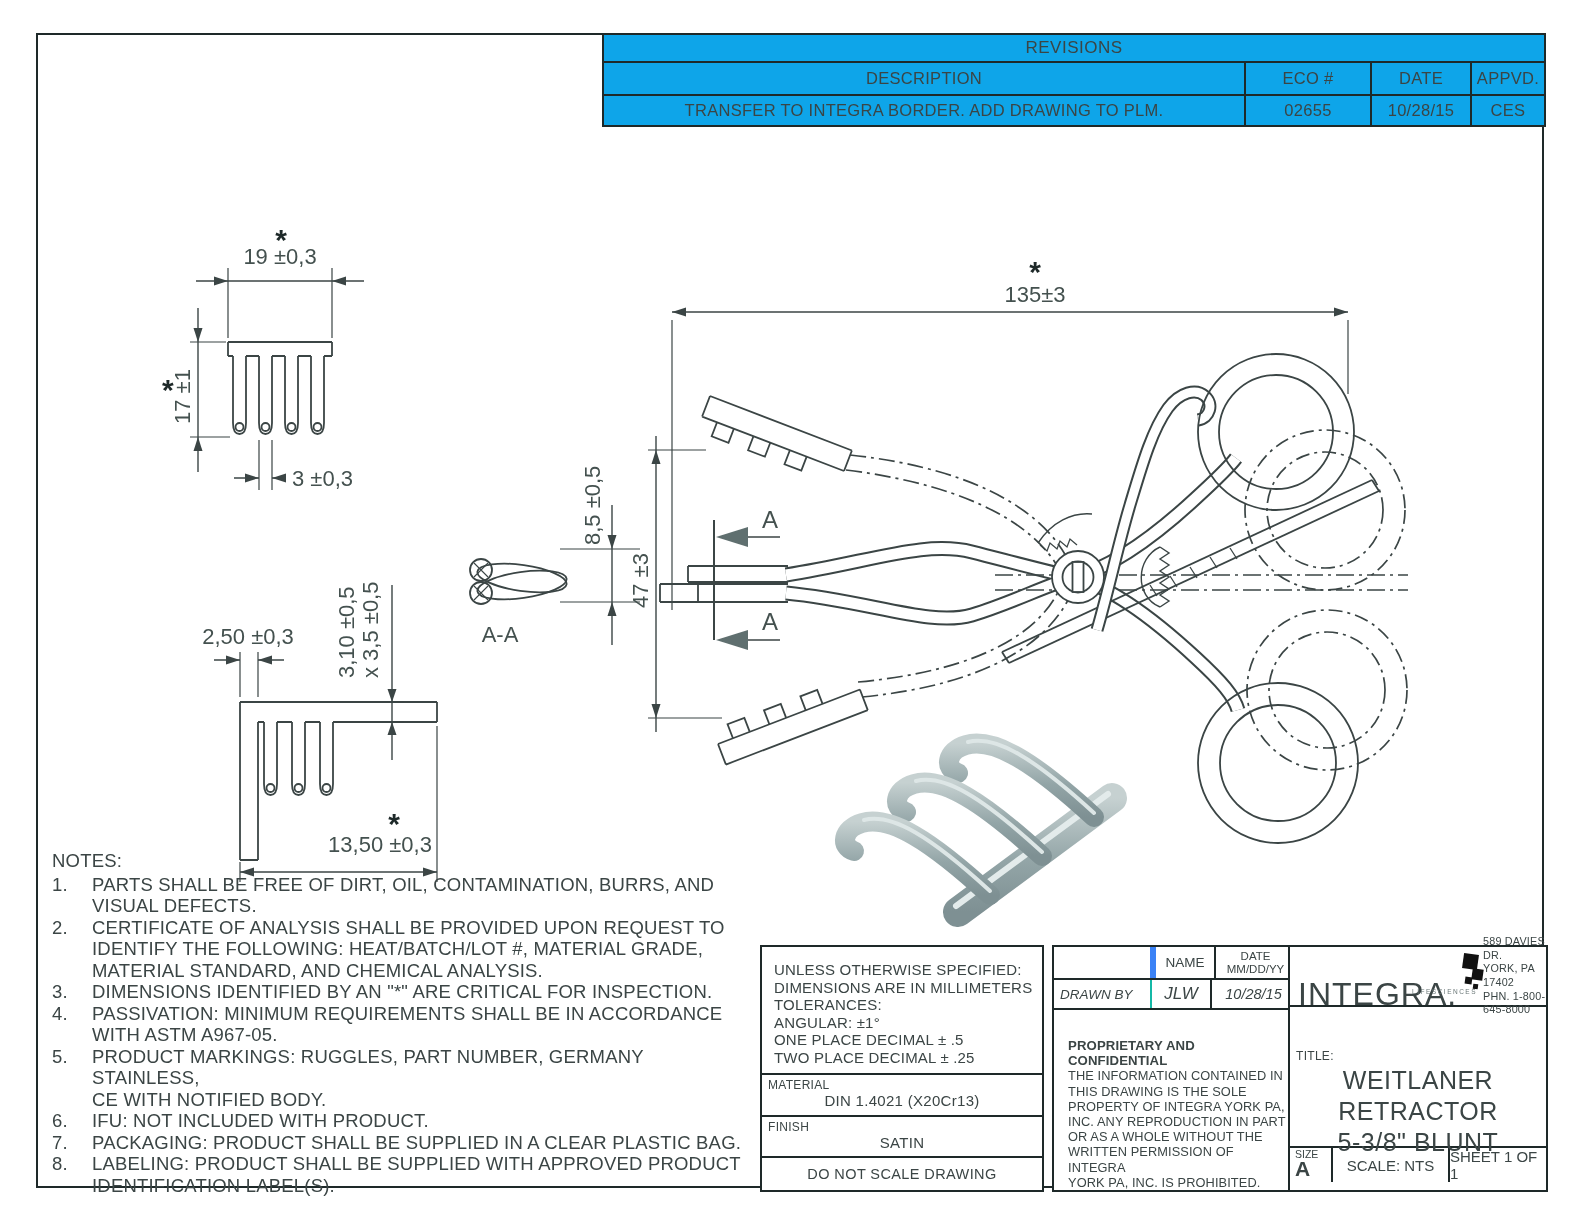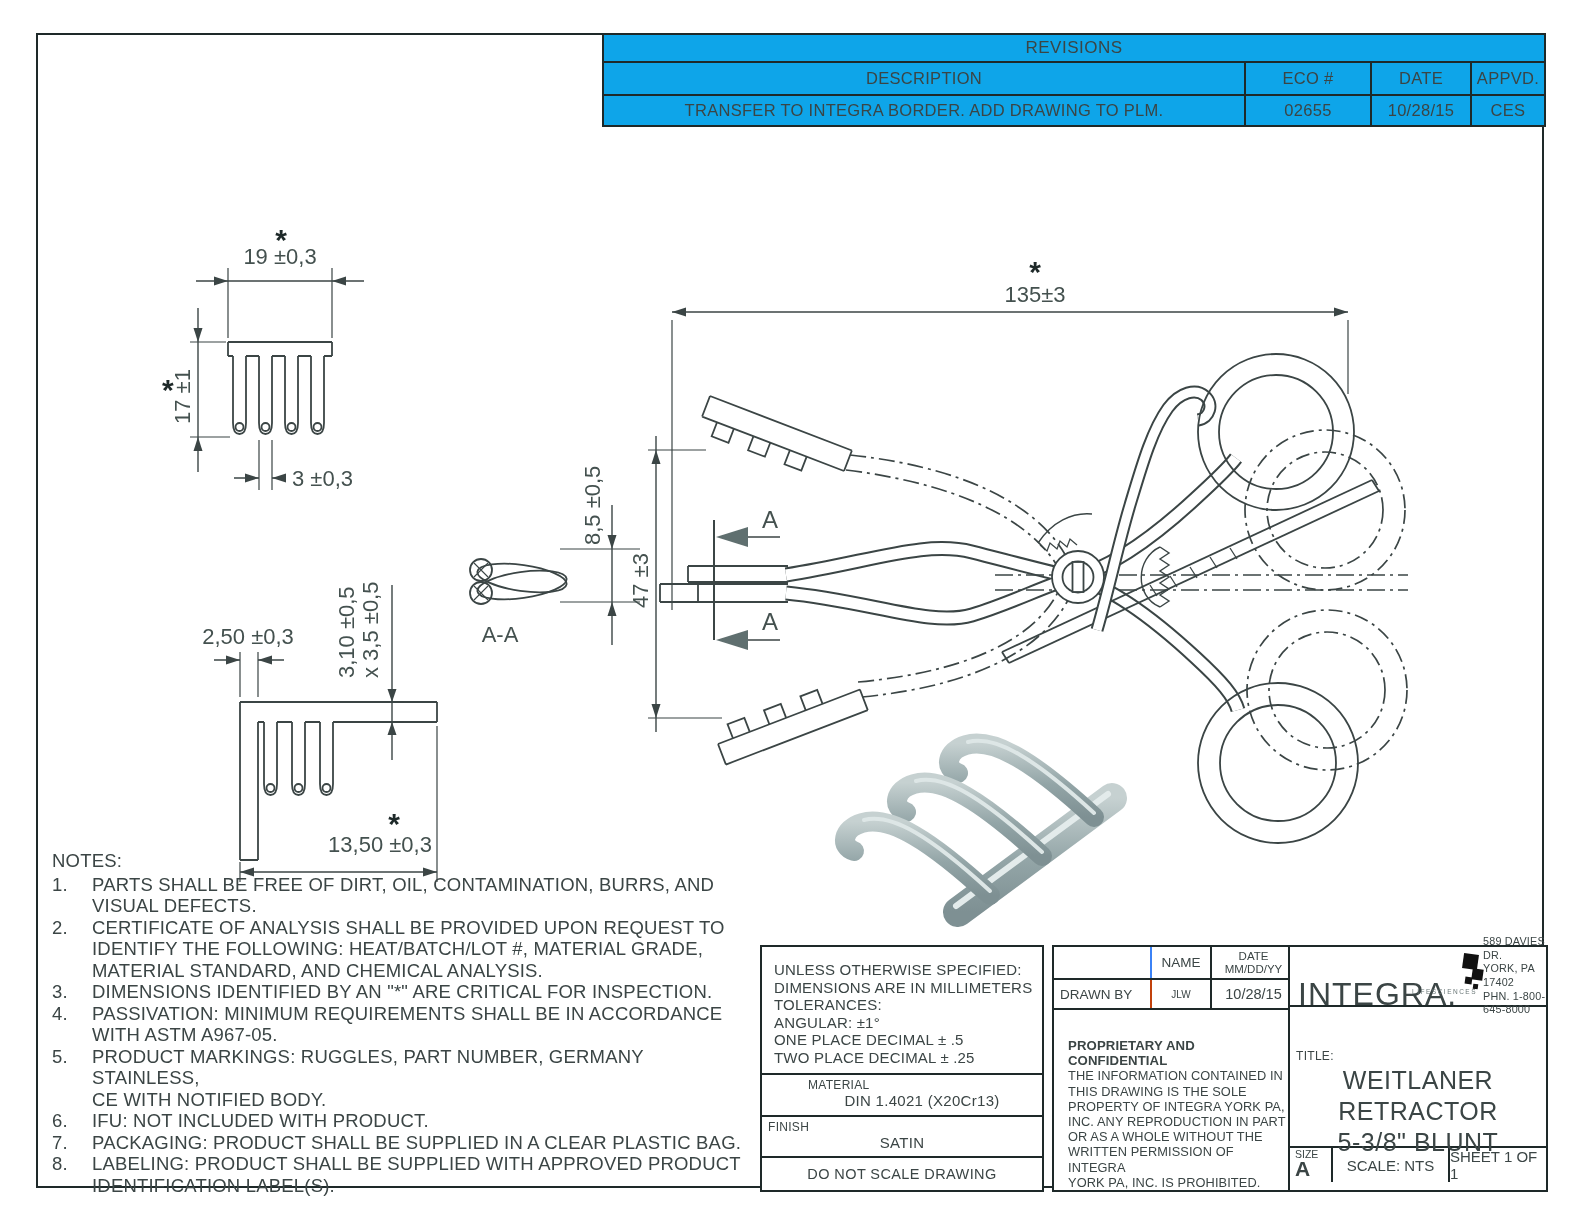"NAME" .hdr-name { border-left: 2px solid #3b82f6 -> 6px solid #3b82f6 }
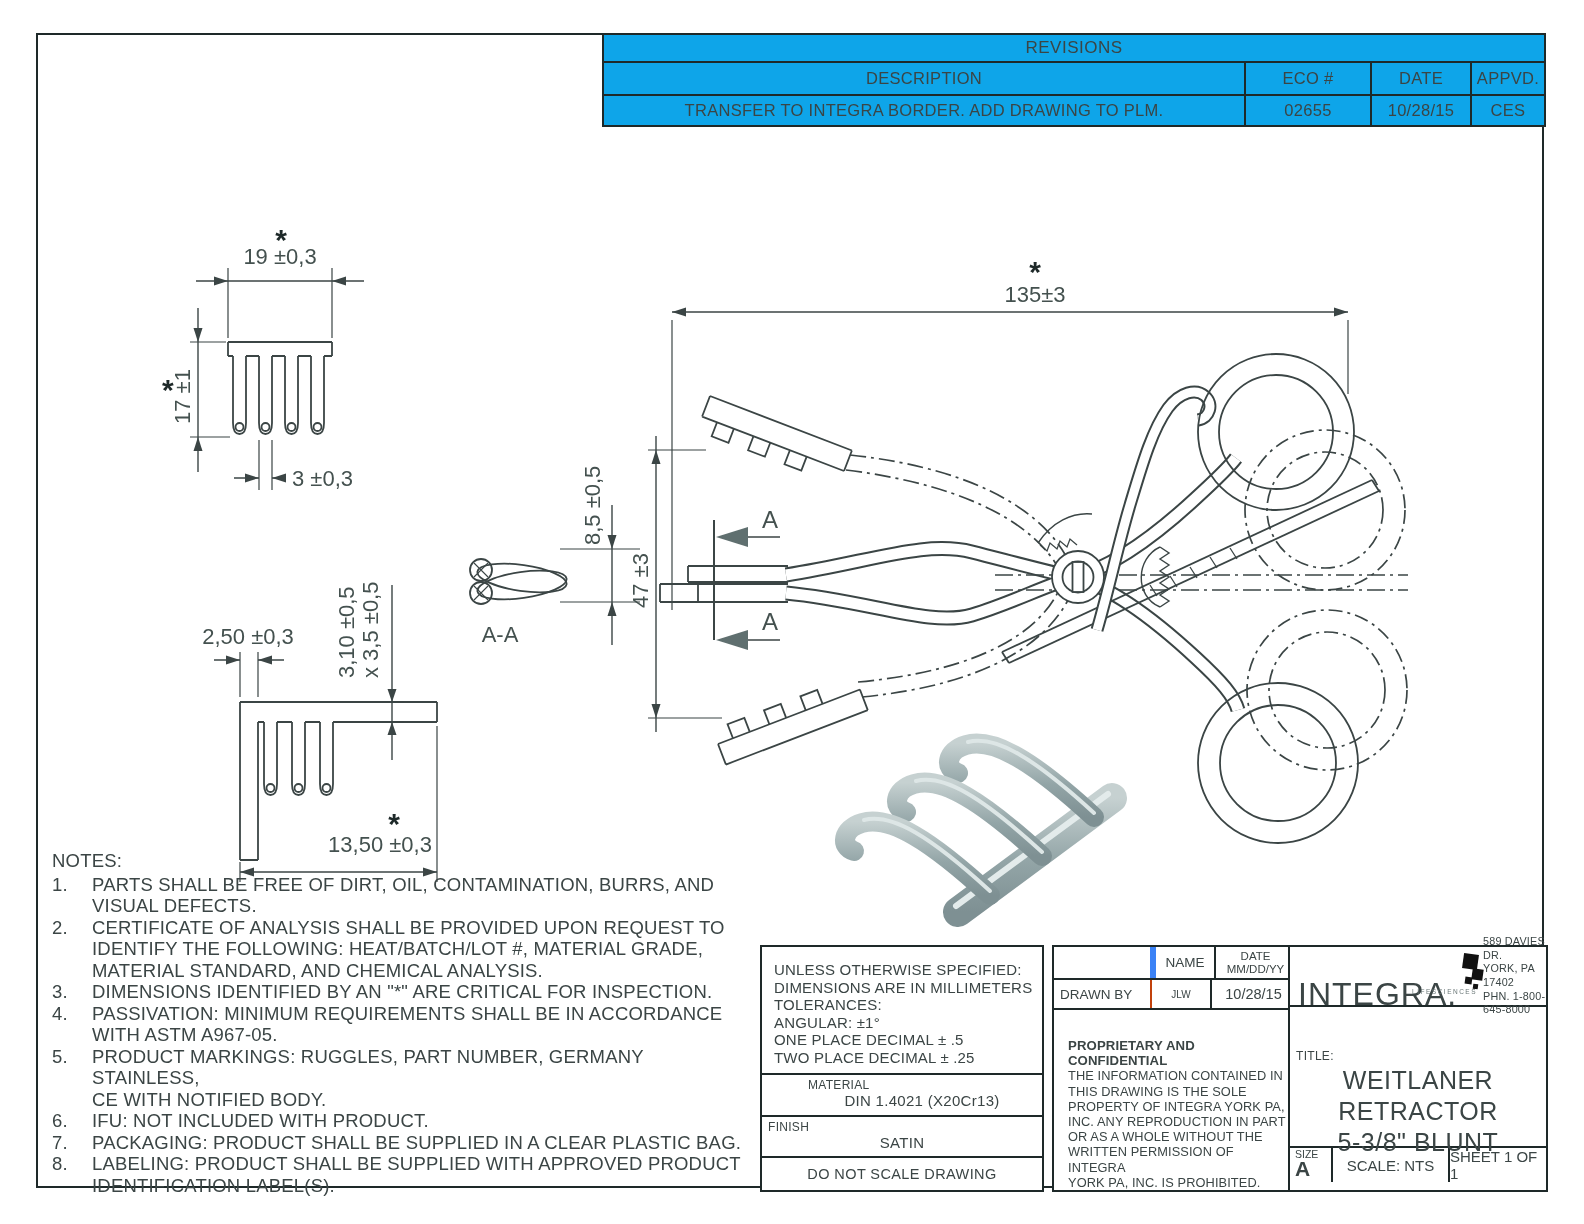"DRAWN BY" .drawn-cells { font-style: none -> italic }
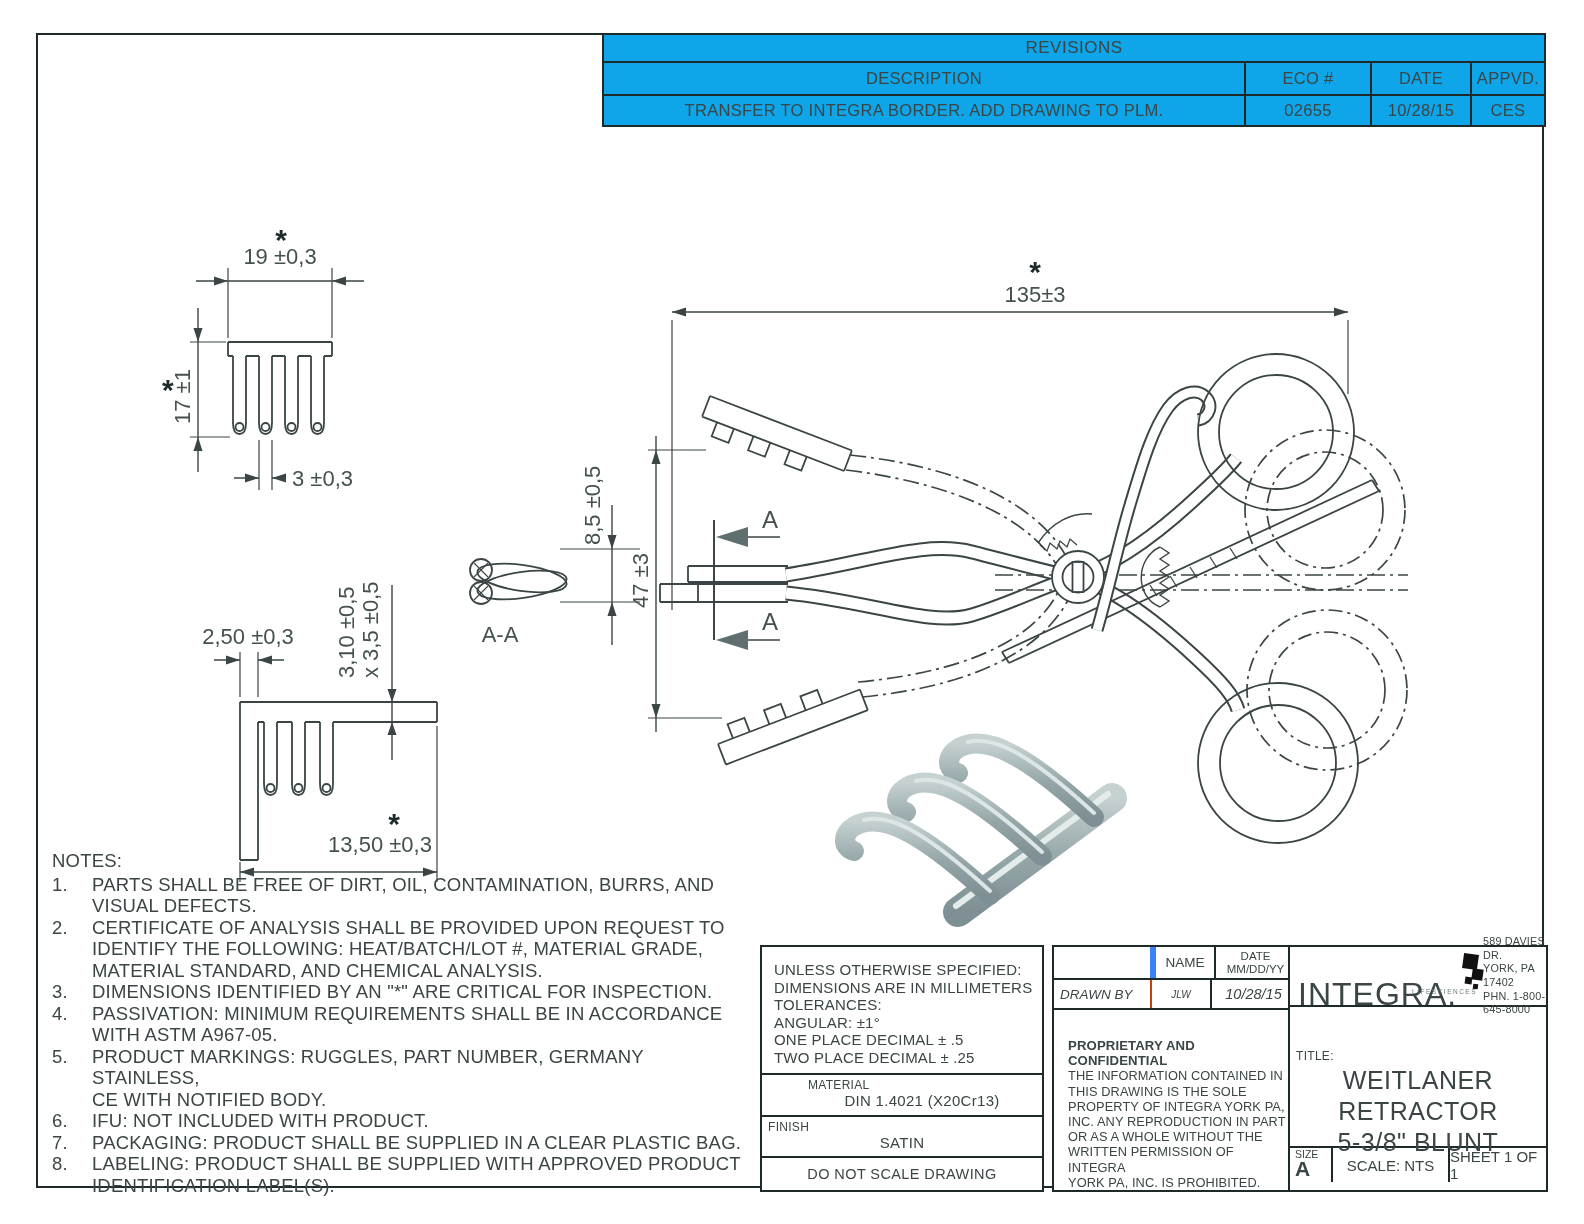"JLW" .drawn-name { border-left: 2px solid #c2410c -> 2px solid #14b8a6; font-size: 10px -> 17px }
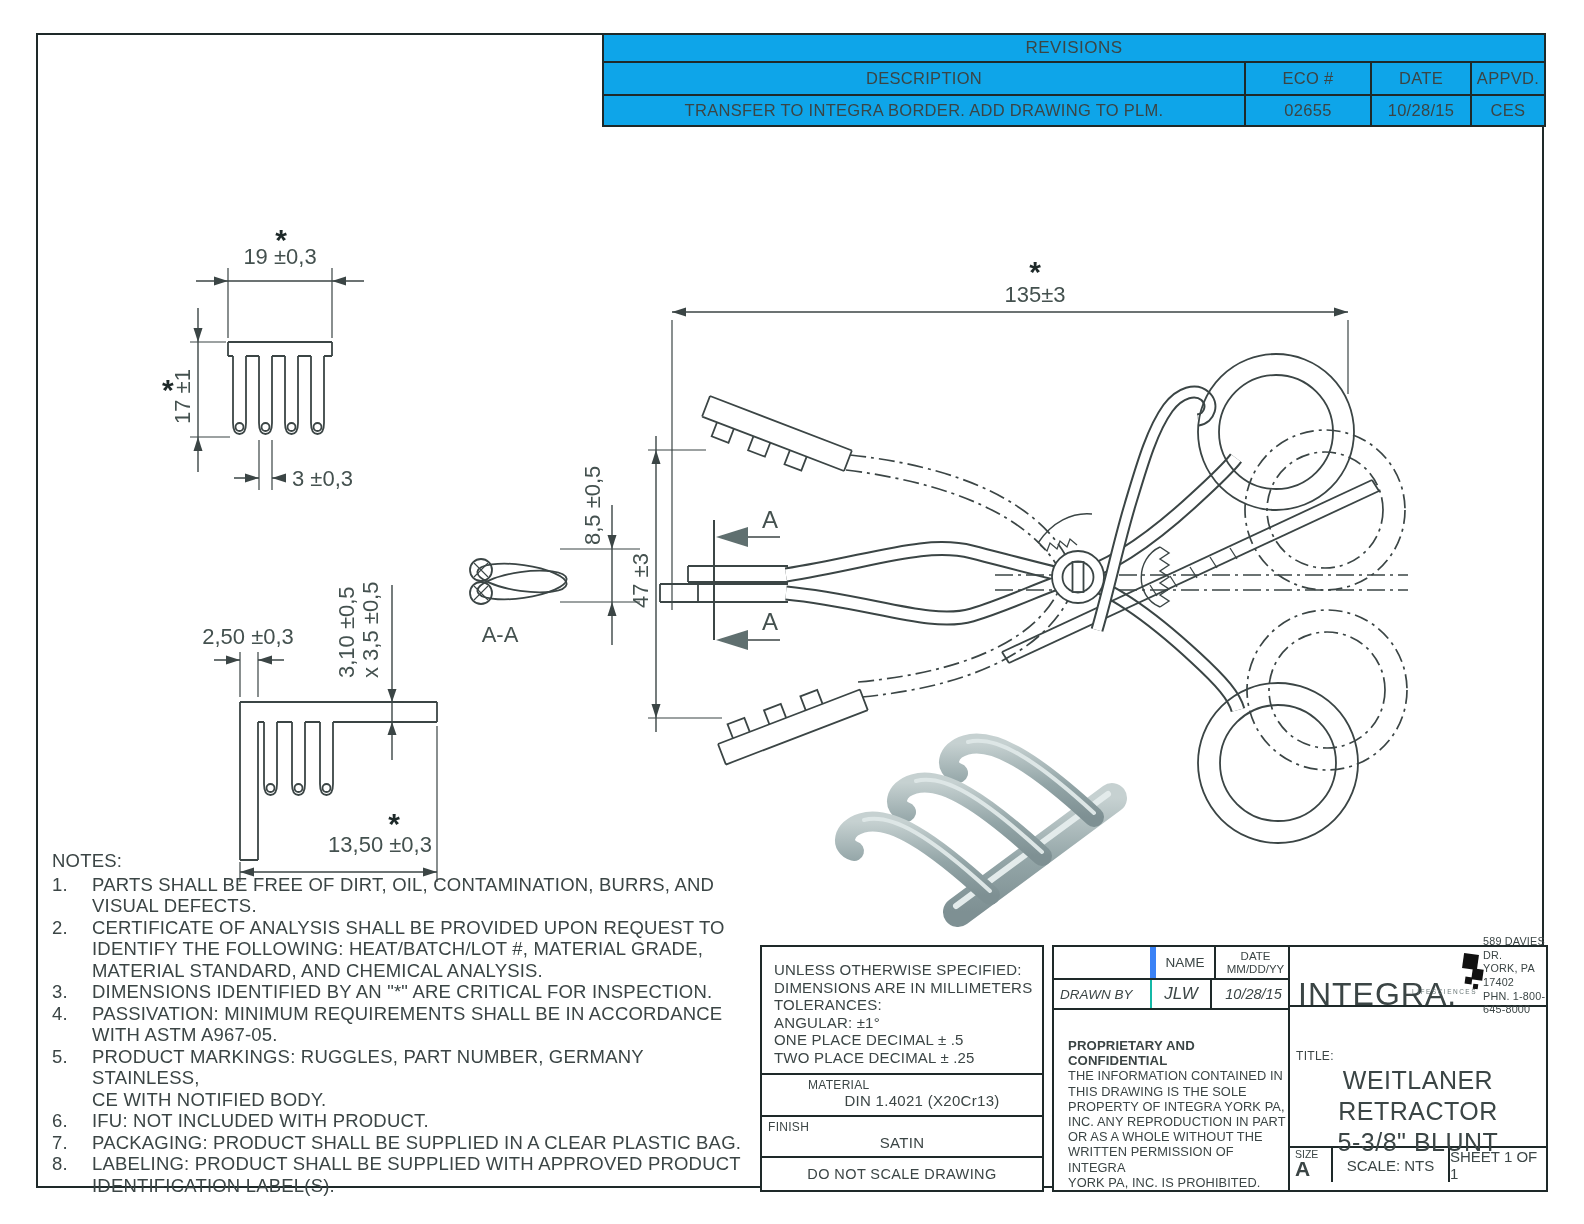"MATERIAL" #mat-row { padding-left: 40px -> none }
